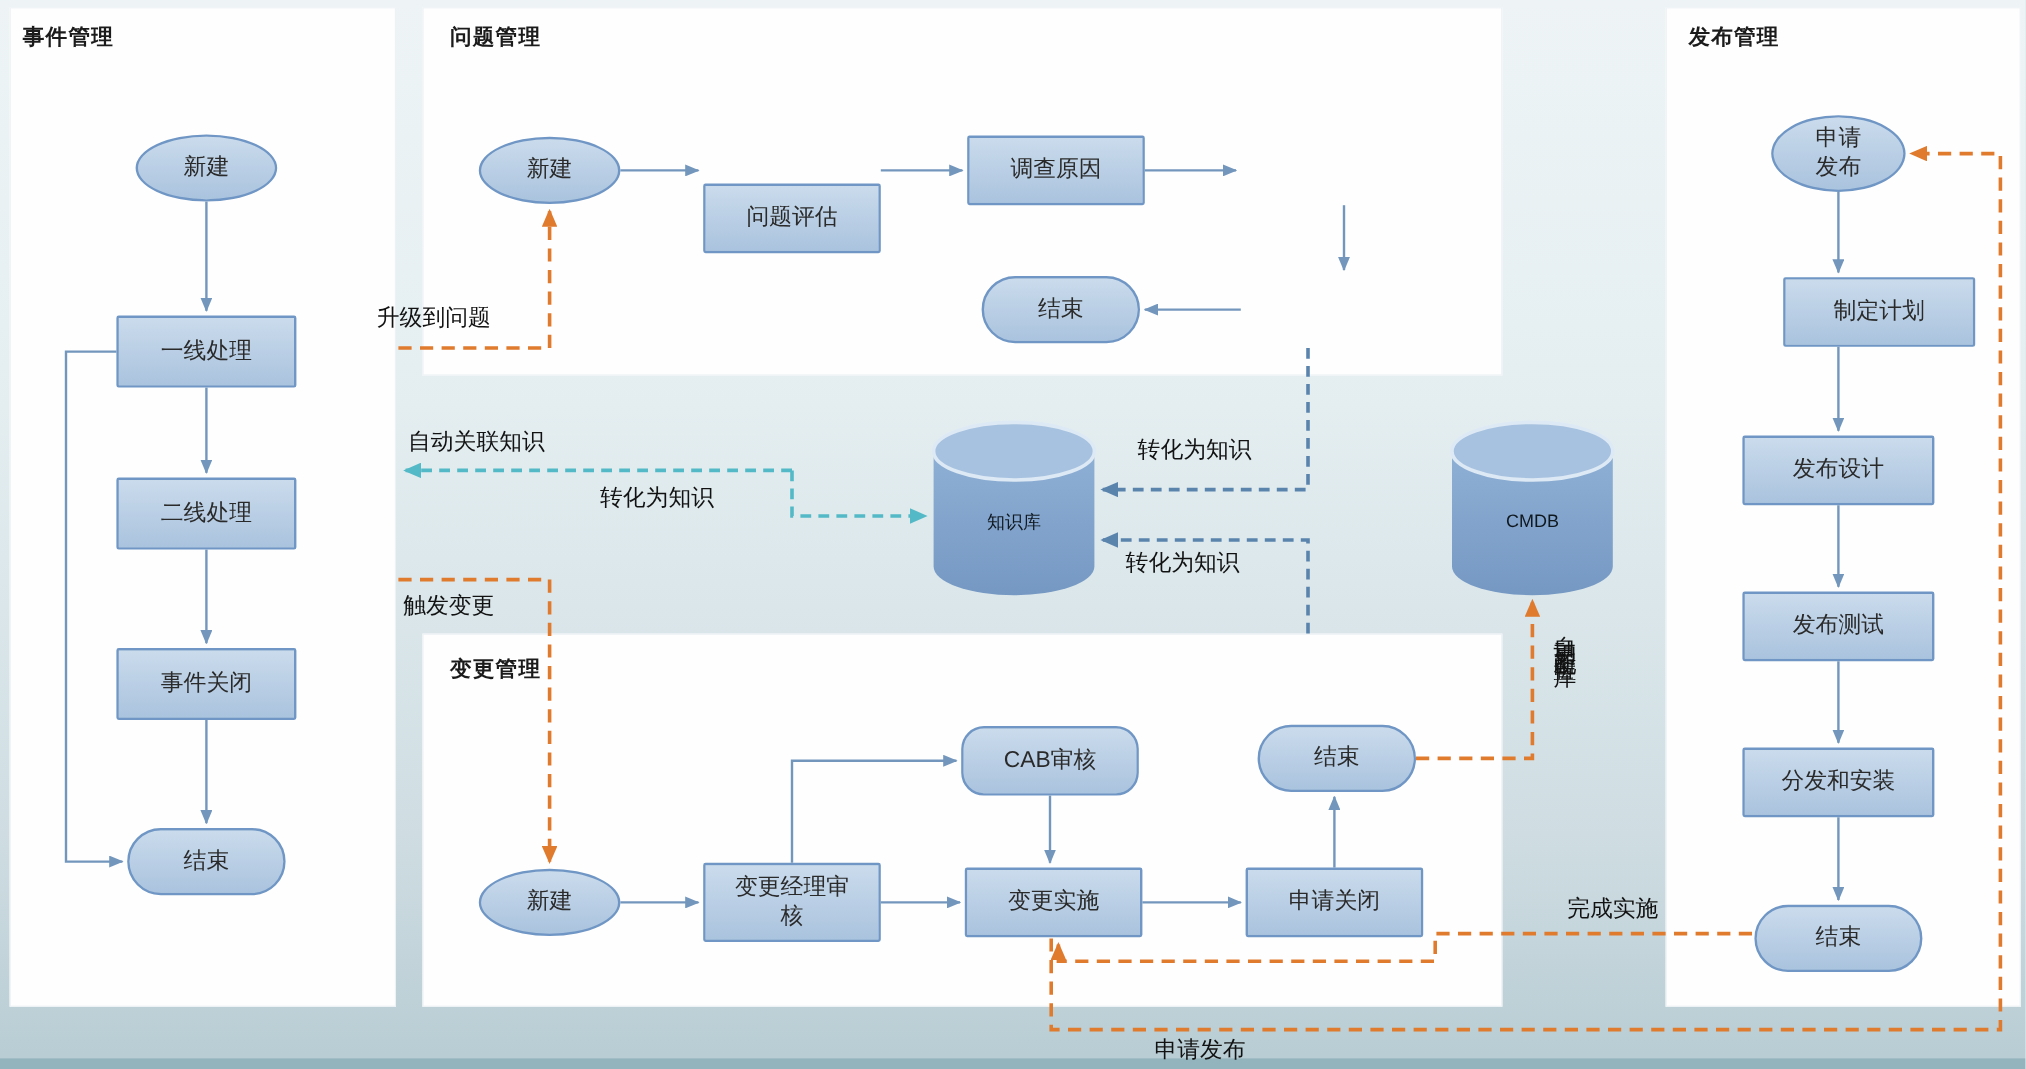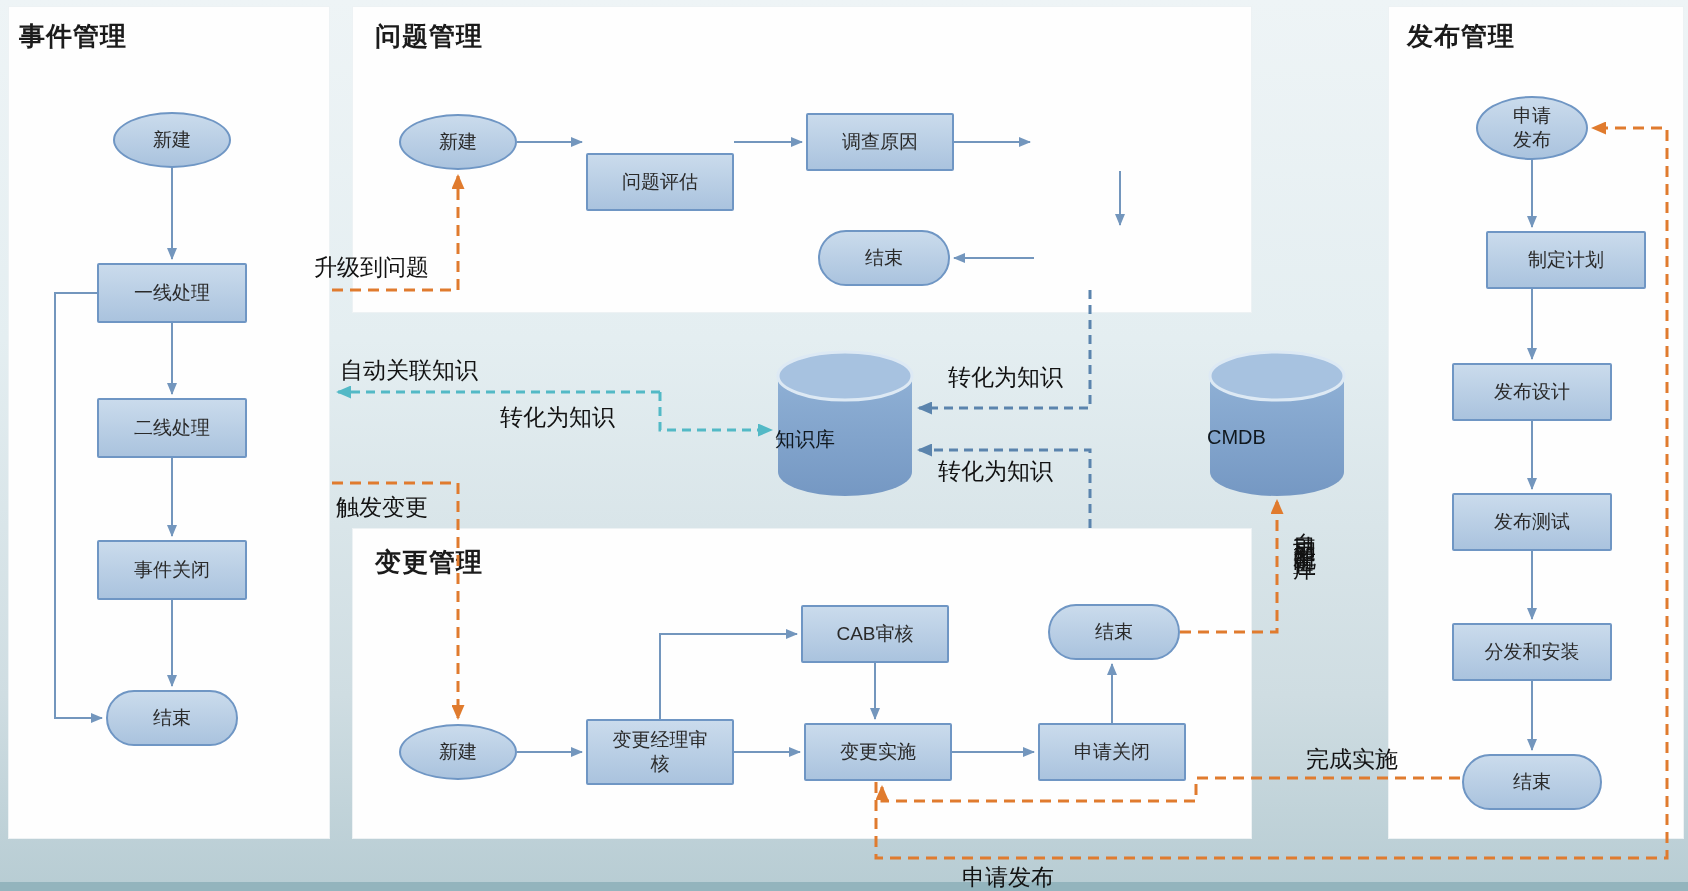"事件管理" .panel-title { font-size: 26px -> 18px }
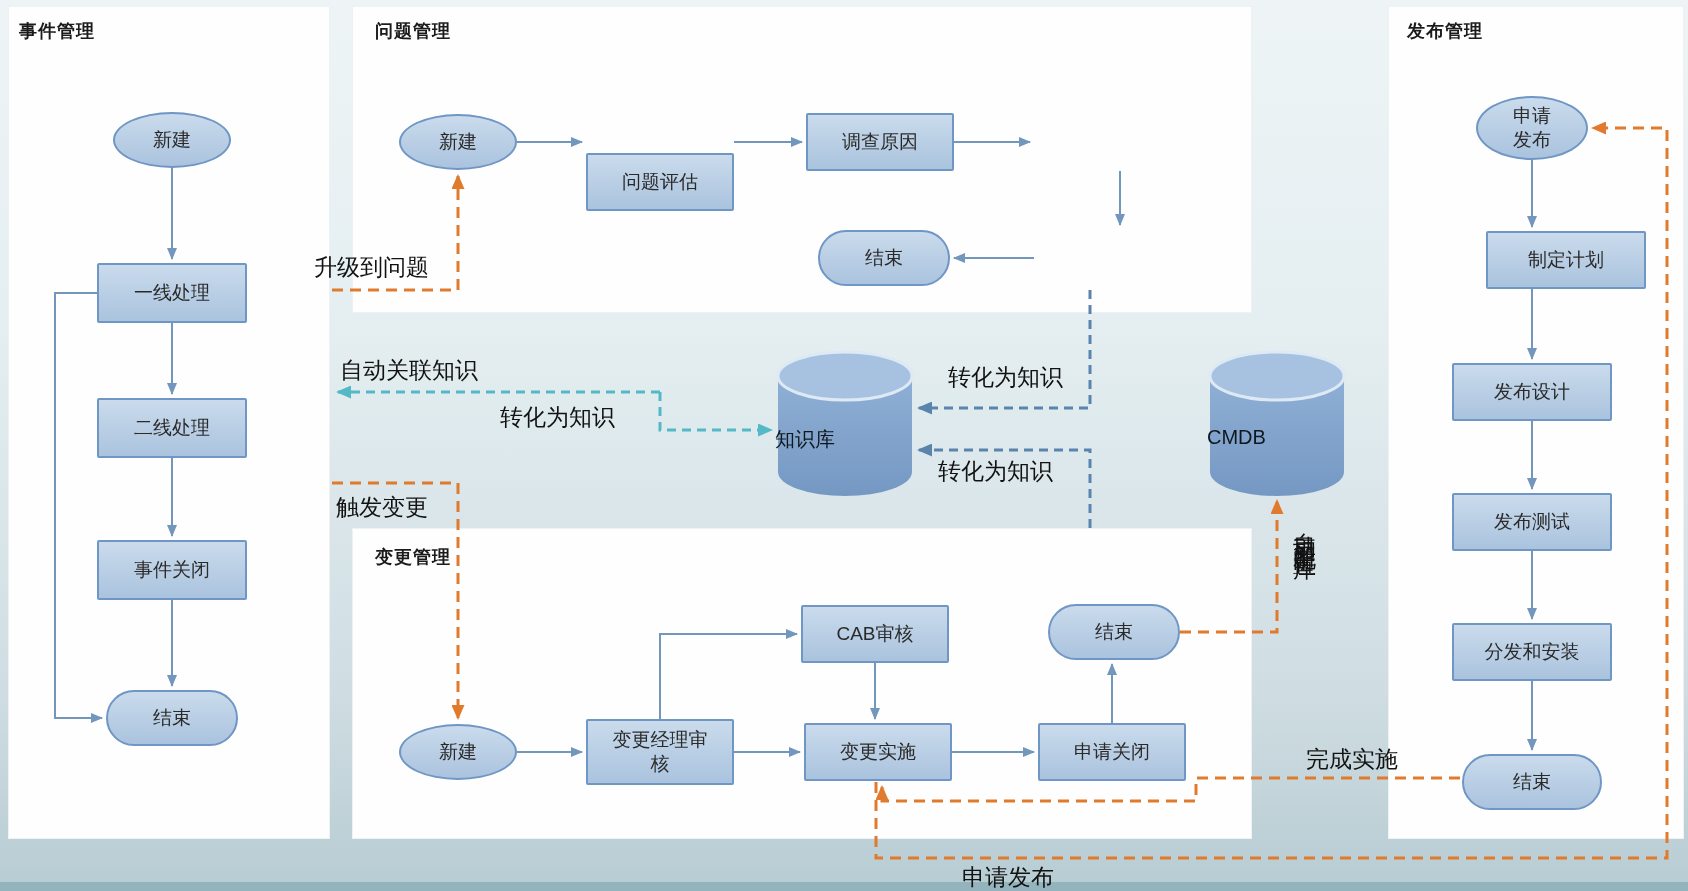"升级到问题" .edge-label { font-size: 23px -> 19px }
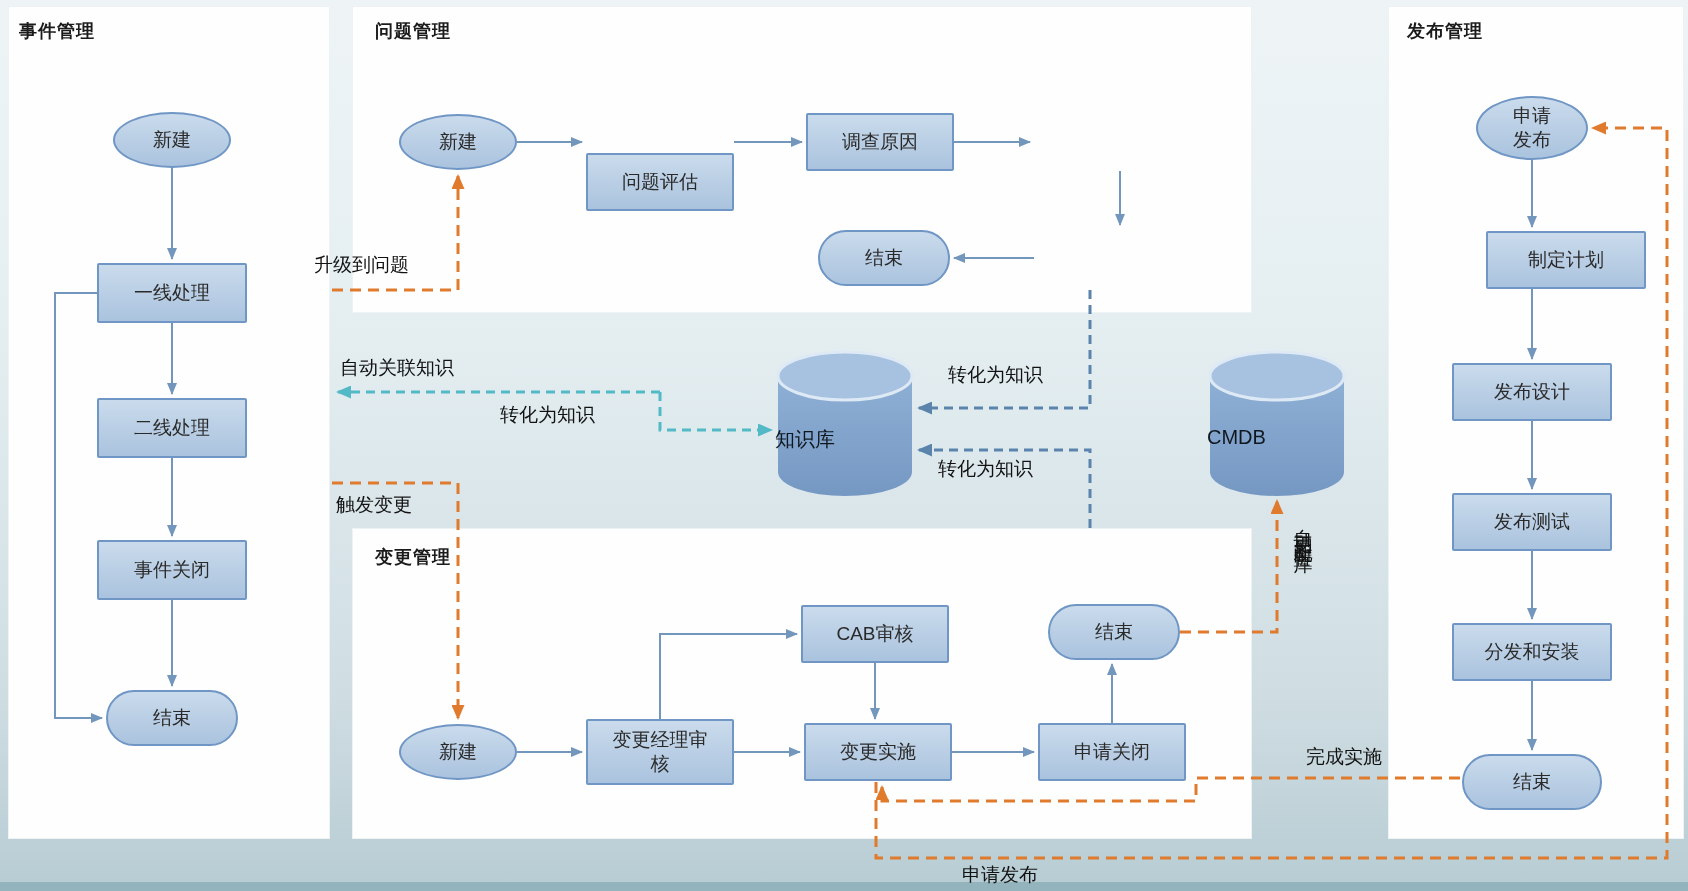"知识库" .cyl-label { font-size: 20px -> 15px; text-align: left -> center }
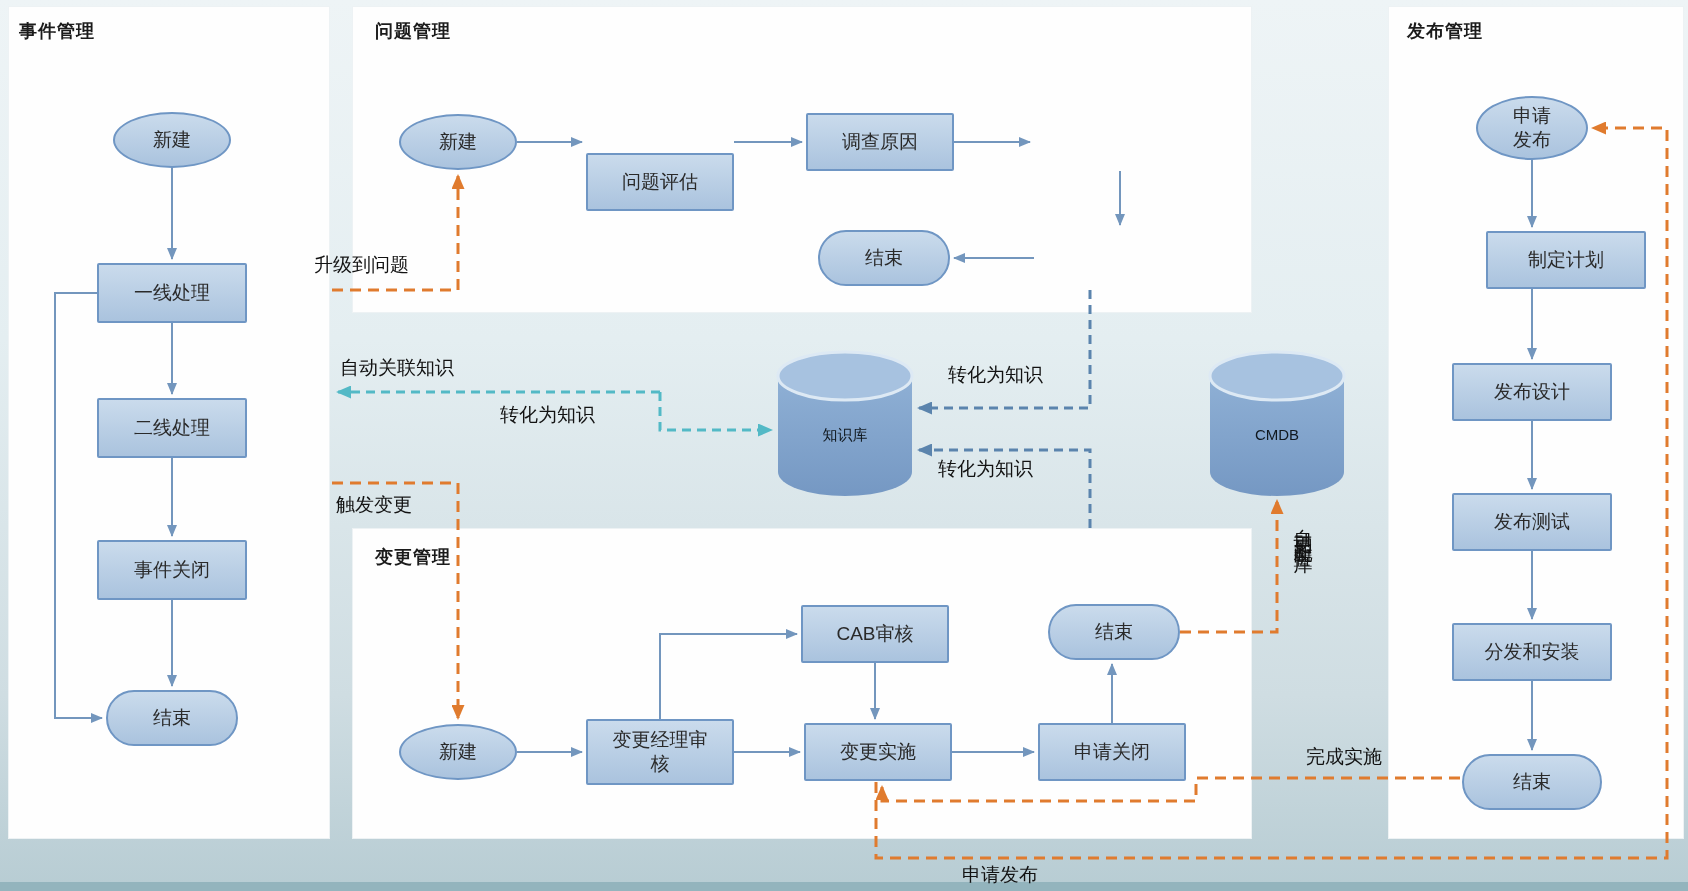"CAB审核" div.node { border-radius: none -> 19px }
